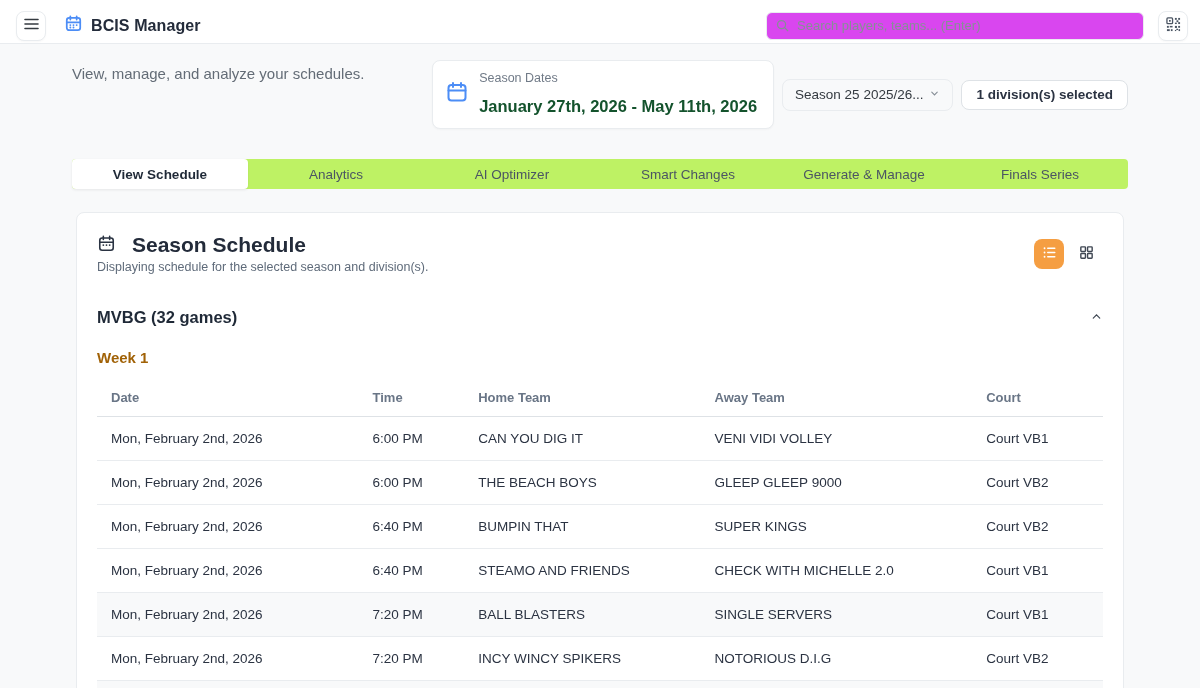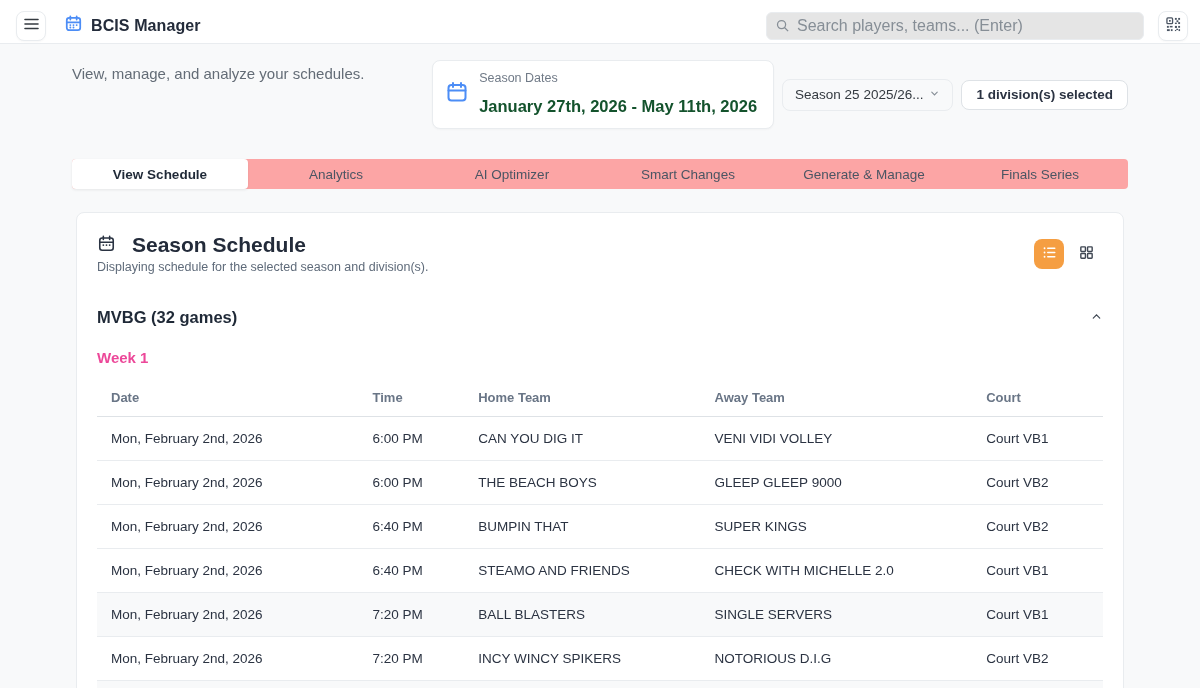"Search players, teams... (Enter)" .search-input { background: #e5e5e5 -> #d946ef; font-size: 16px -> 13px }
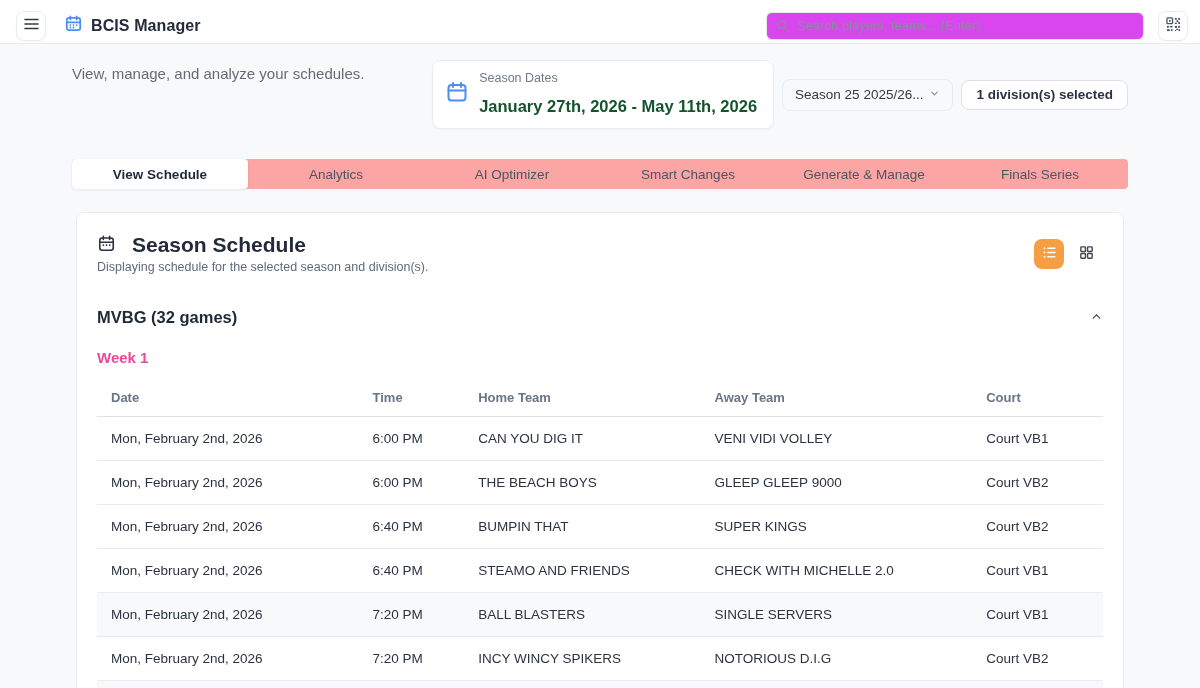"View Schedule" .tabs { background: #fca5a5 -> #bef264 }
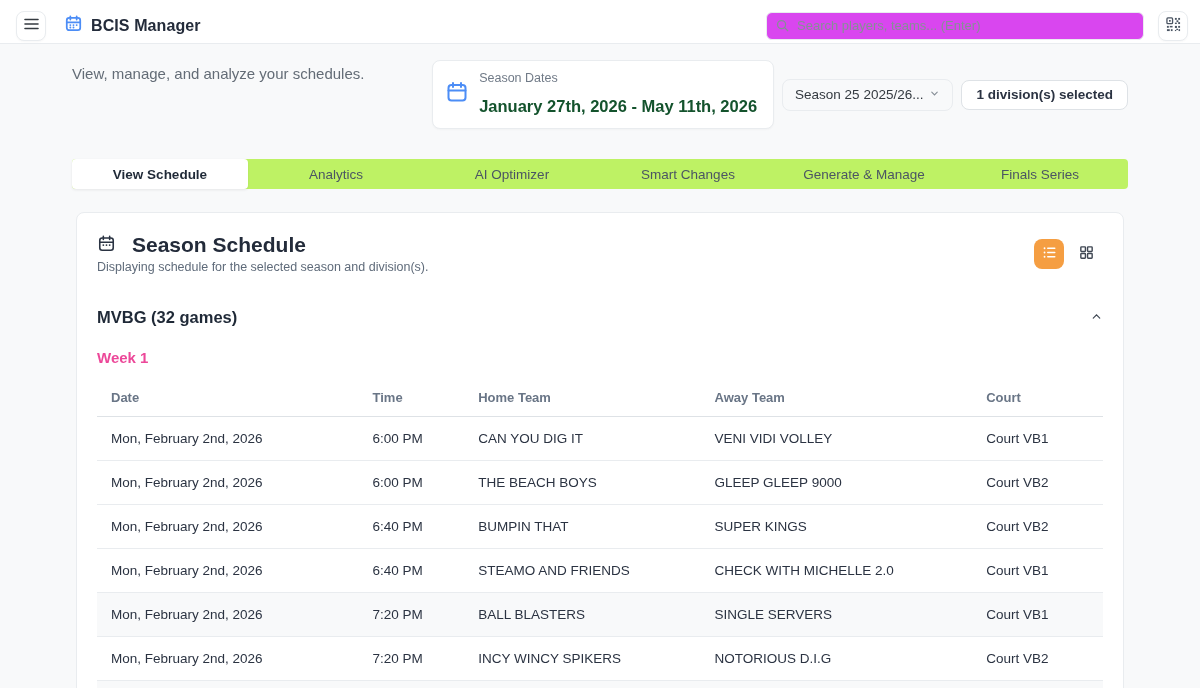"Week 1" .week-title { color: #ec4899 -> #a16207 }
